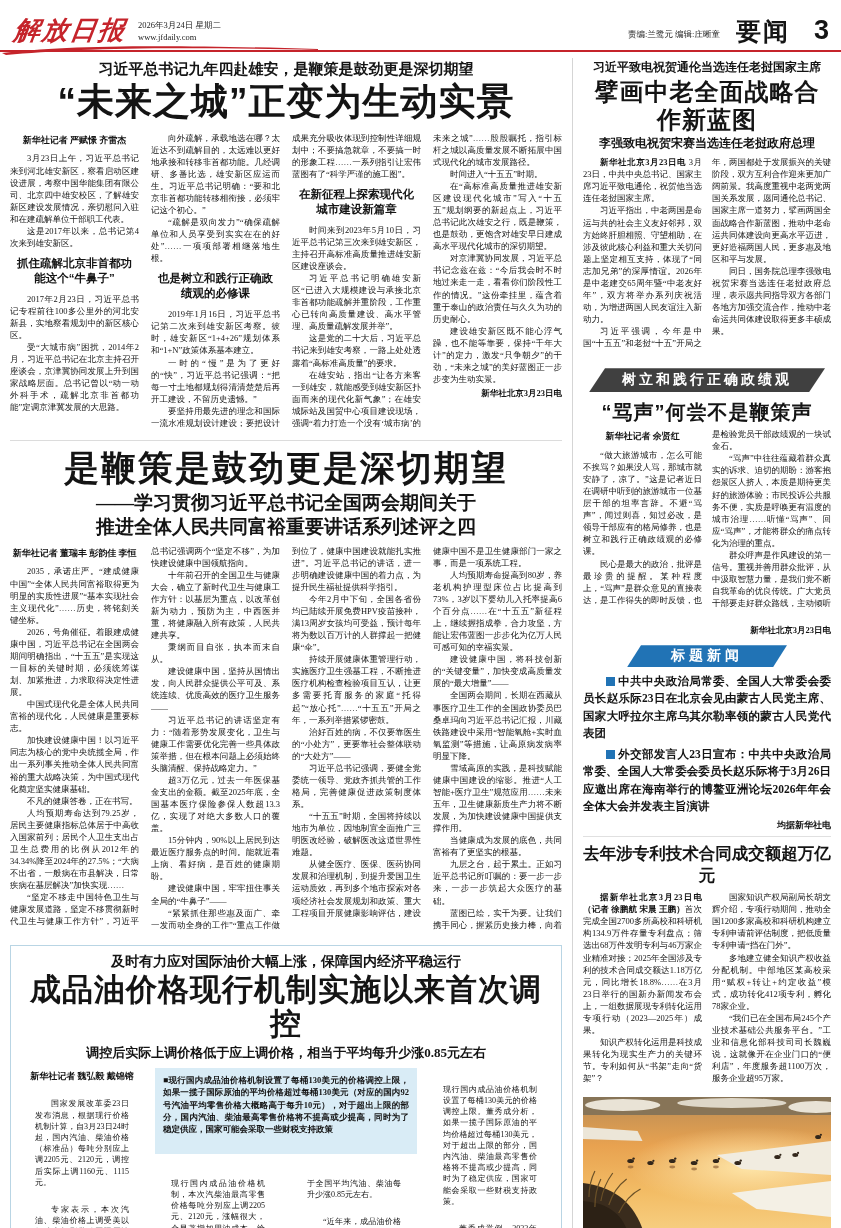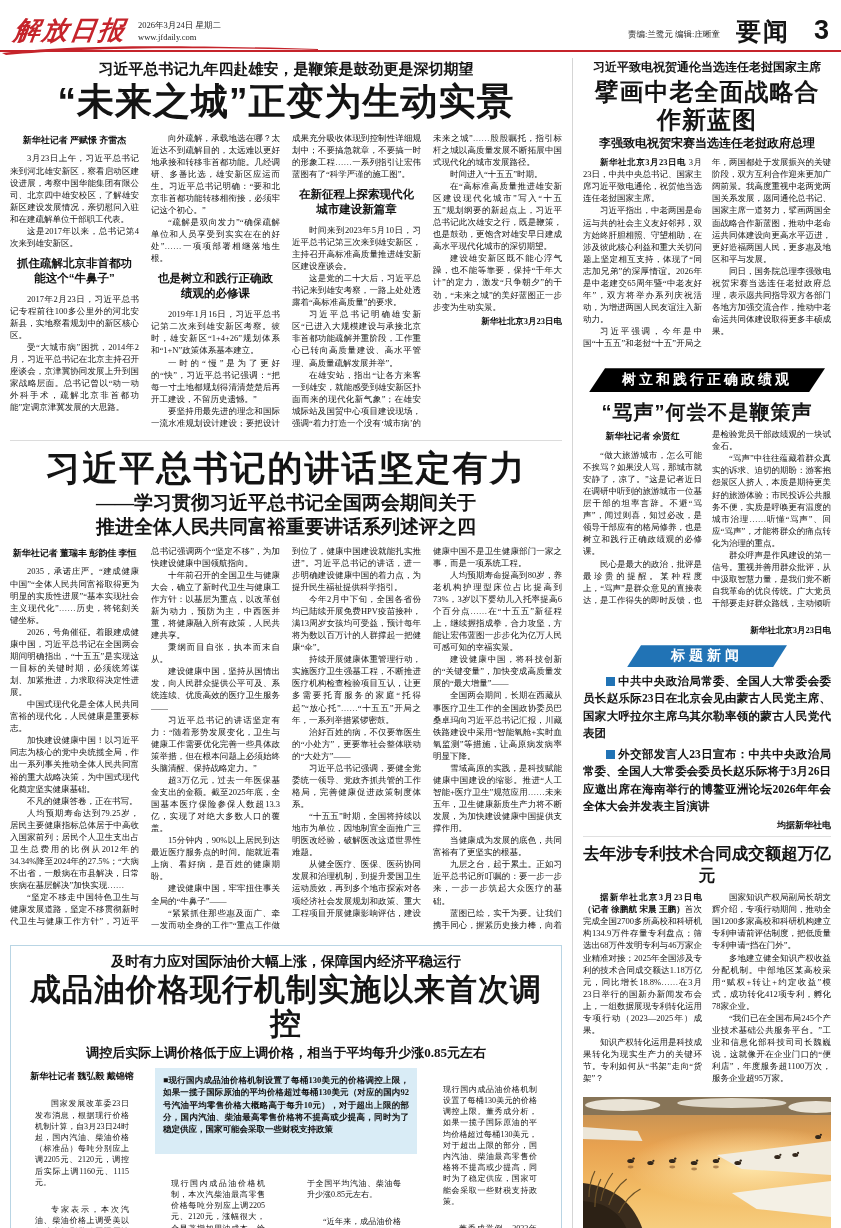"对京津冀协同发展，习近平总书记念兹在兹：“今后我会时不时地过来走一走，看看你们阶" p { html: none -> <p>对京津冀协同发展，习近平总书记念兹在兹：“今后我会时不时地过来走一走，看看你们阶段性工作的情况。”这份牵挂里，蕴含着重于泰山的政治责任与久久为功的历史耐心。</p> }
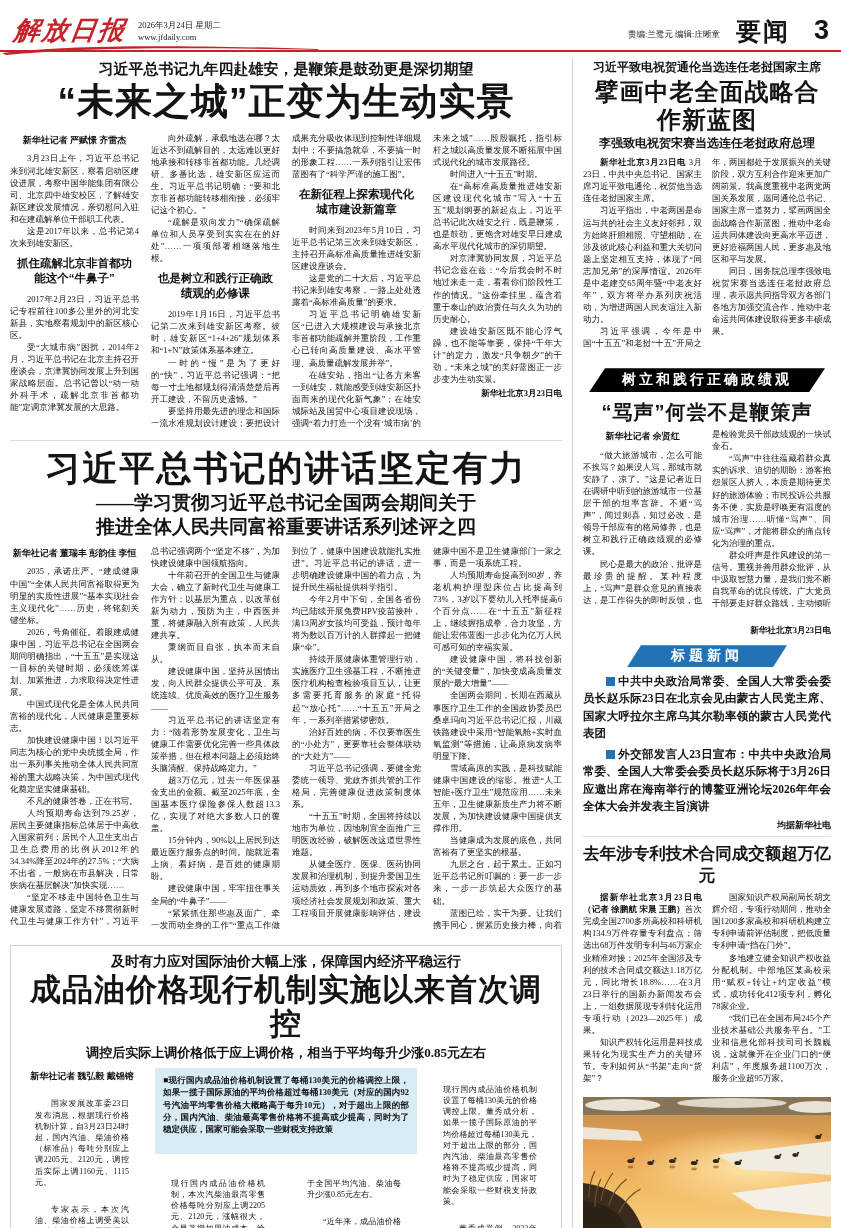"这是党的二十大后，习近平总书记来到雄安考察，一路上处处透露着“高标准高质量”的要" p { order: before "习近平总书记明确雄安新区“已进入大规模建设与承接北京非首都功能疏解并重阶段，工作" -> after "习近平总书记明确雄安新区“已进入大规模建设与承接北京非首都功能疏解并重阶段，工作" }
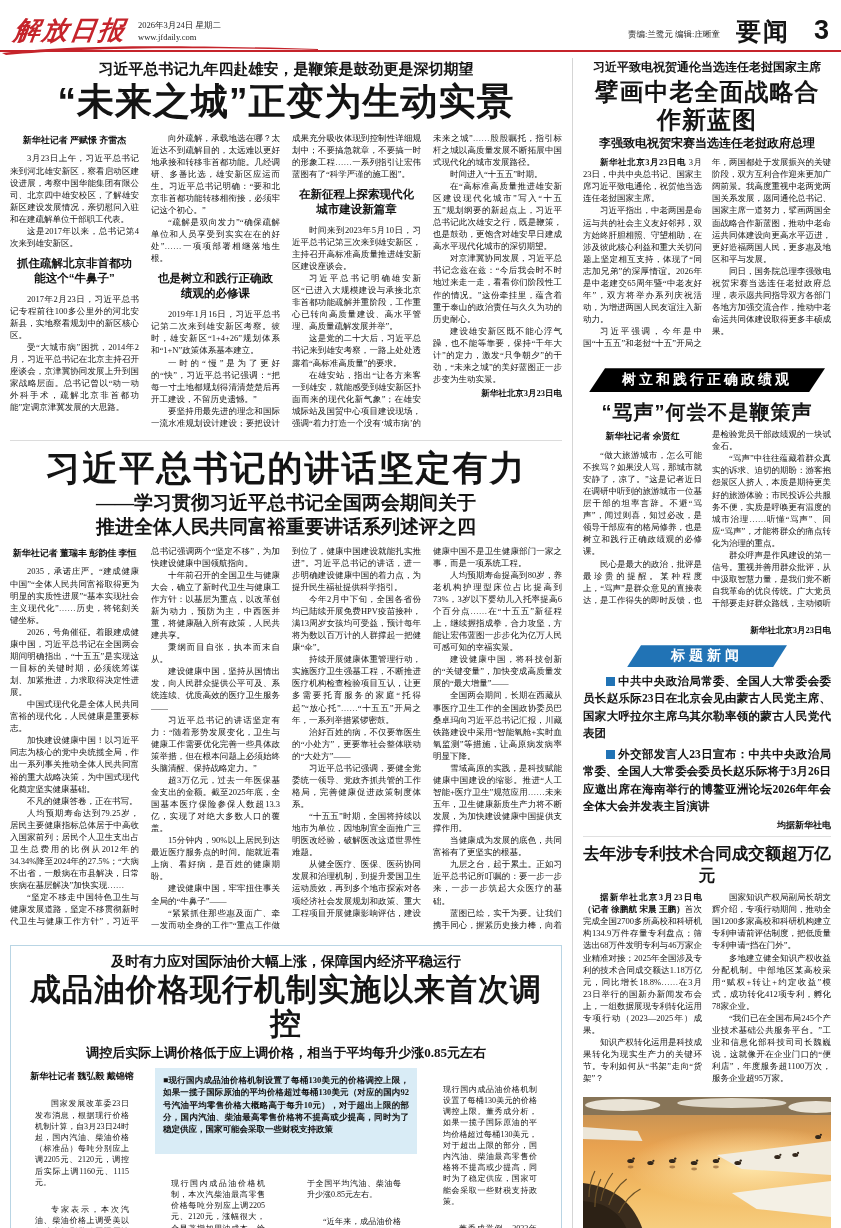"树立和践行正确政绩观" .banner-red { background: #000000 -> #404040 }
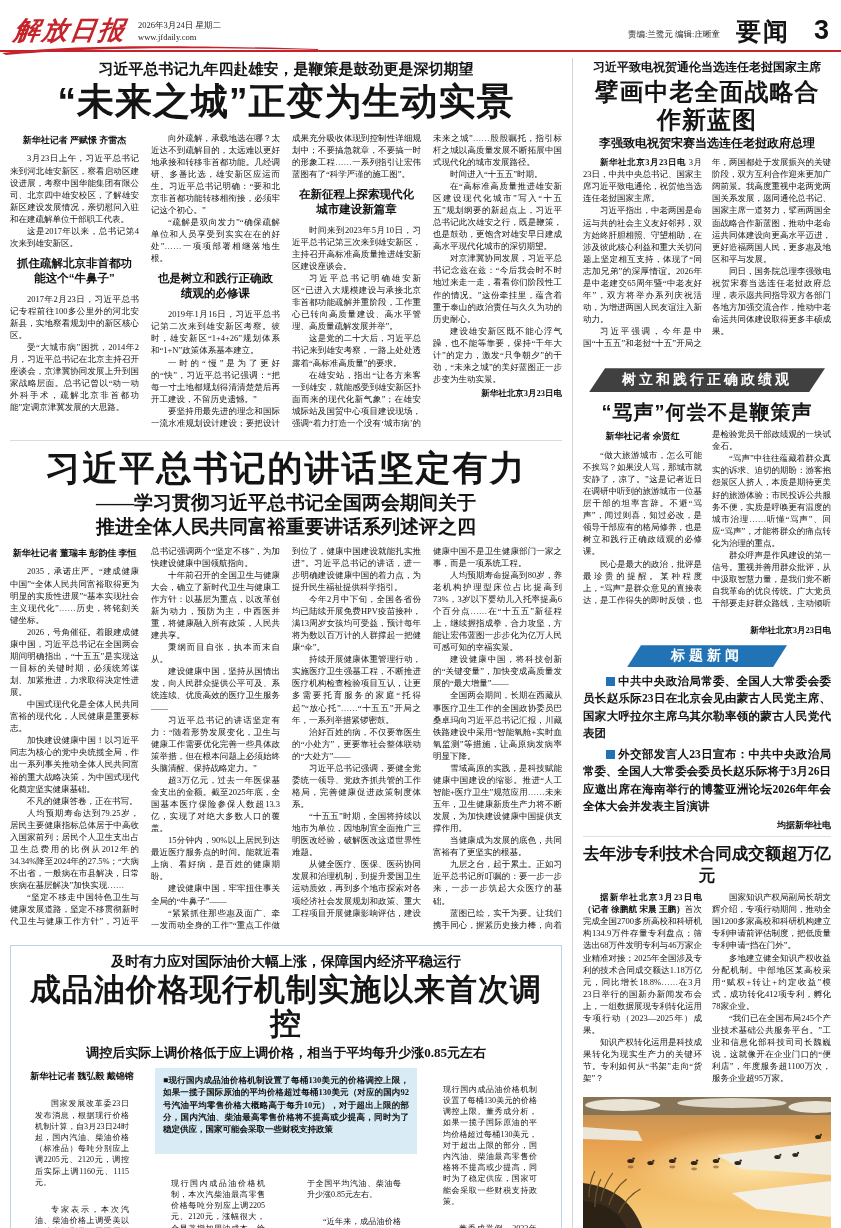"习近平总书记的讲话坚定有力" div.hlJK { text: 习近平总书记的讲话坚定有力 -> 是鞭策是鼓劲更是深切期望 }
